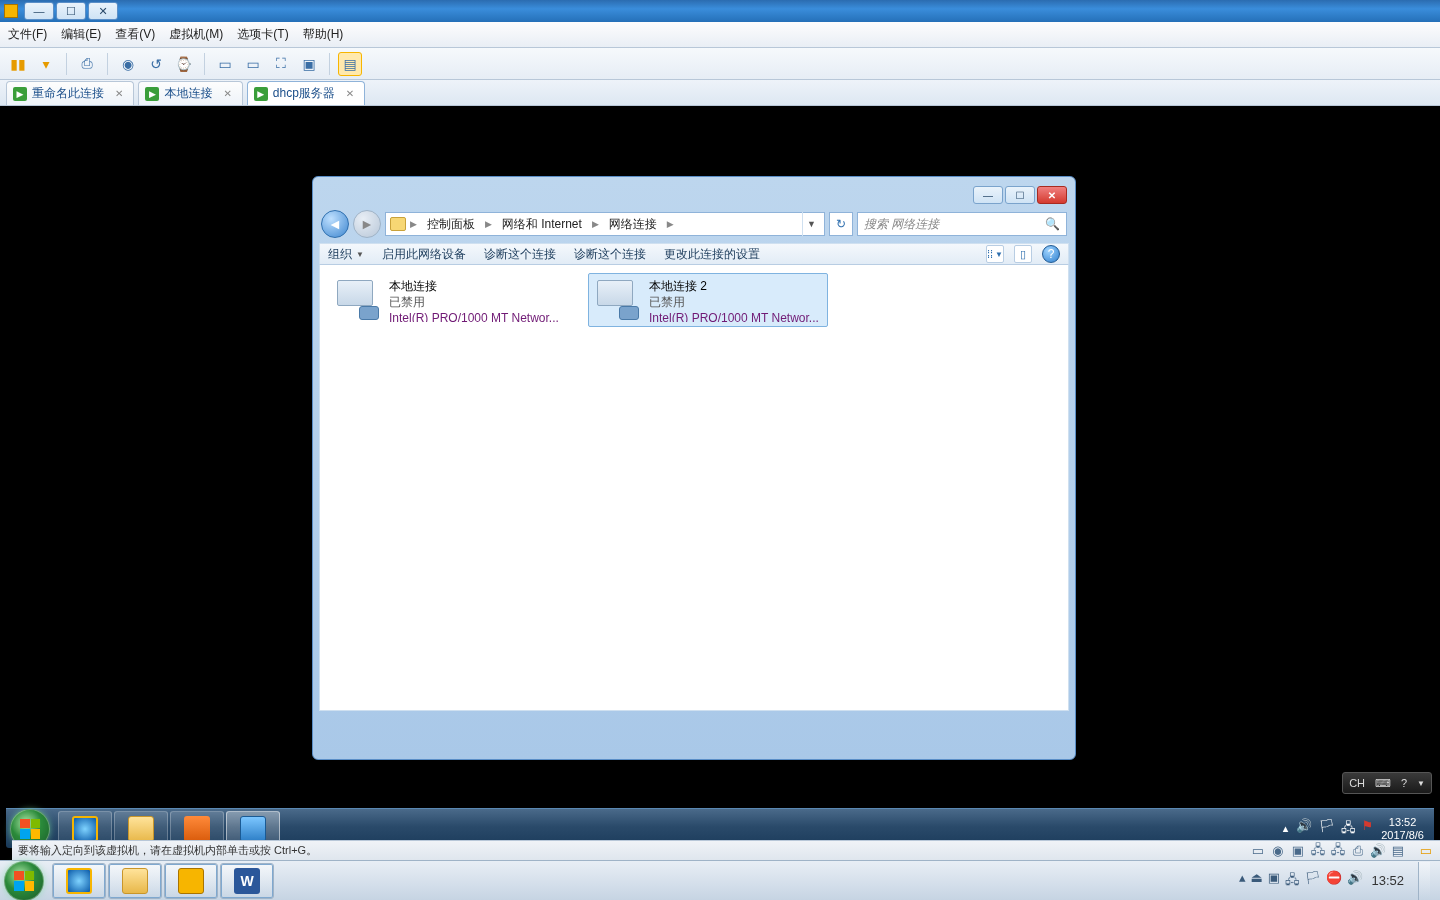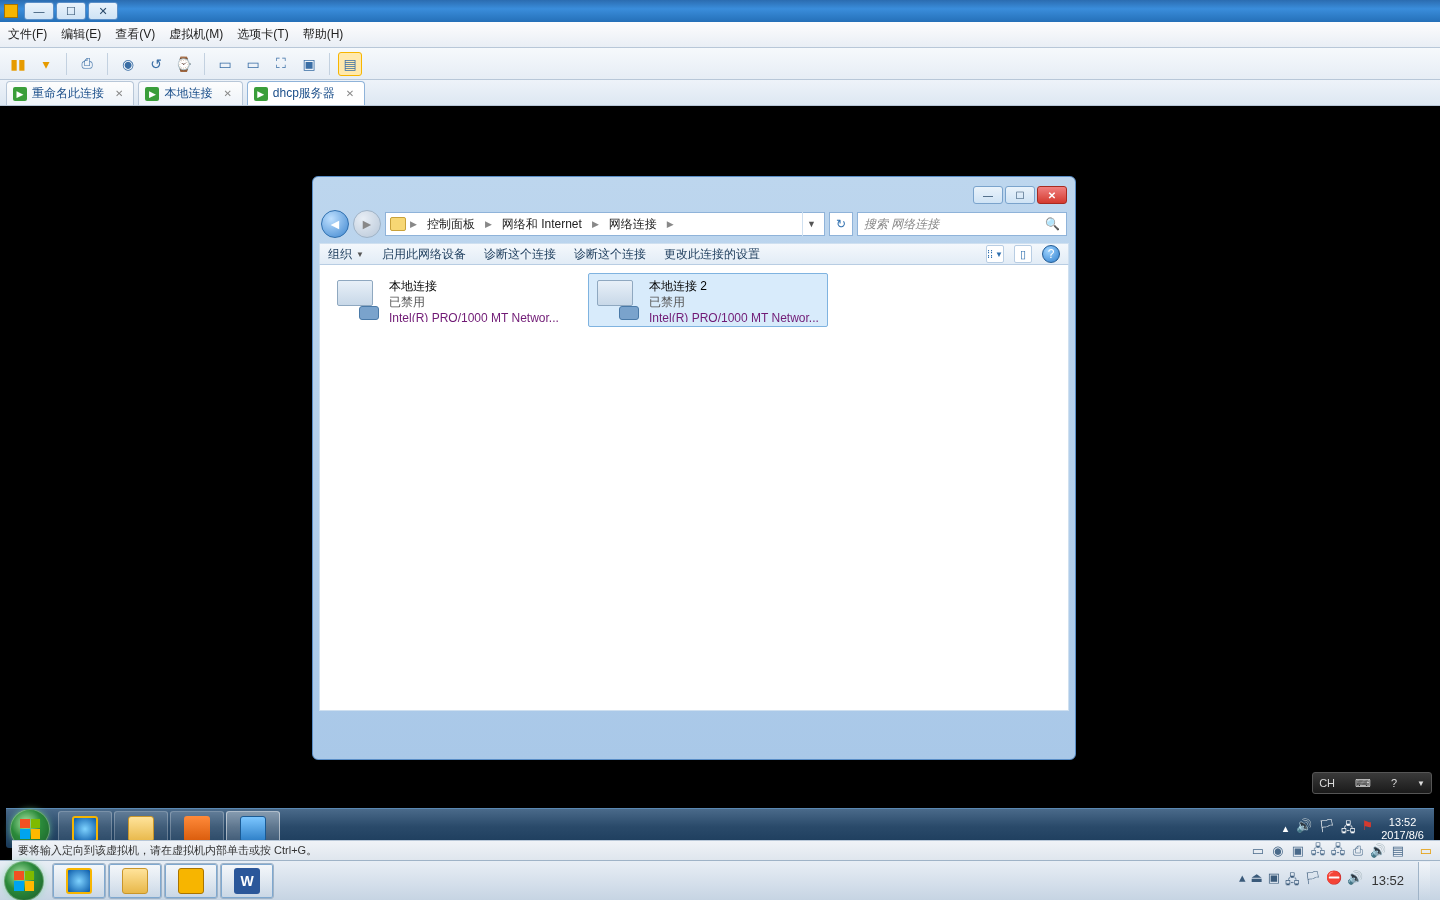"CH" .ime-bar { gap: 20px -> 10px }
